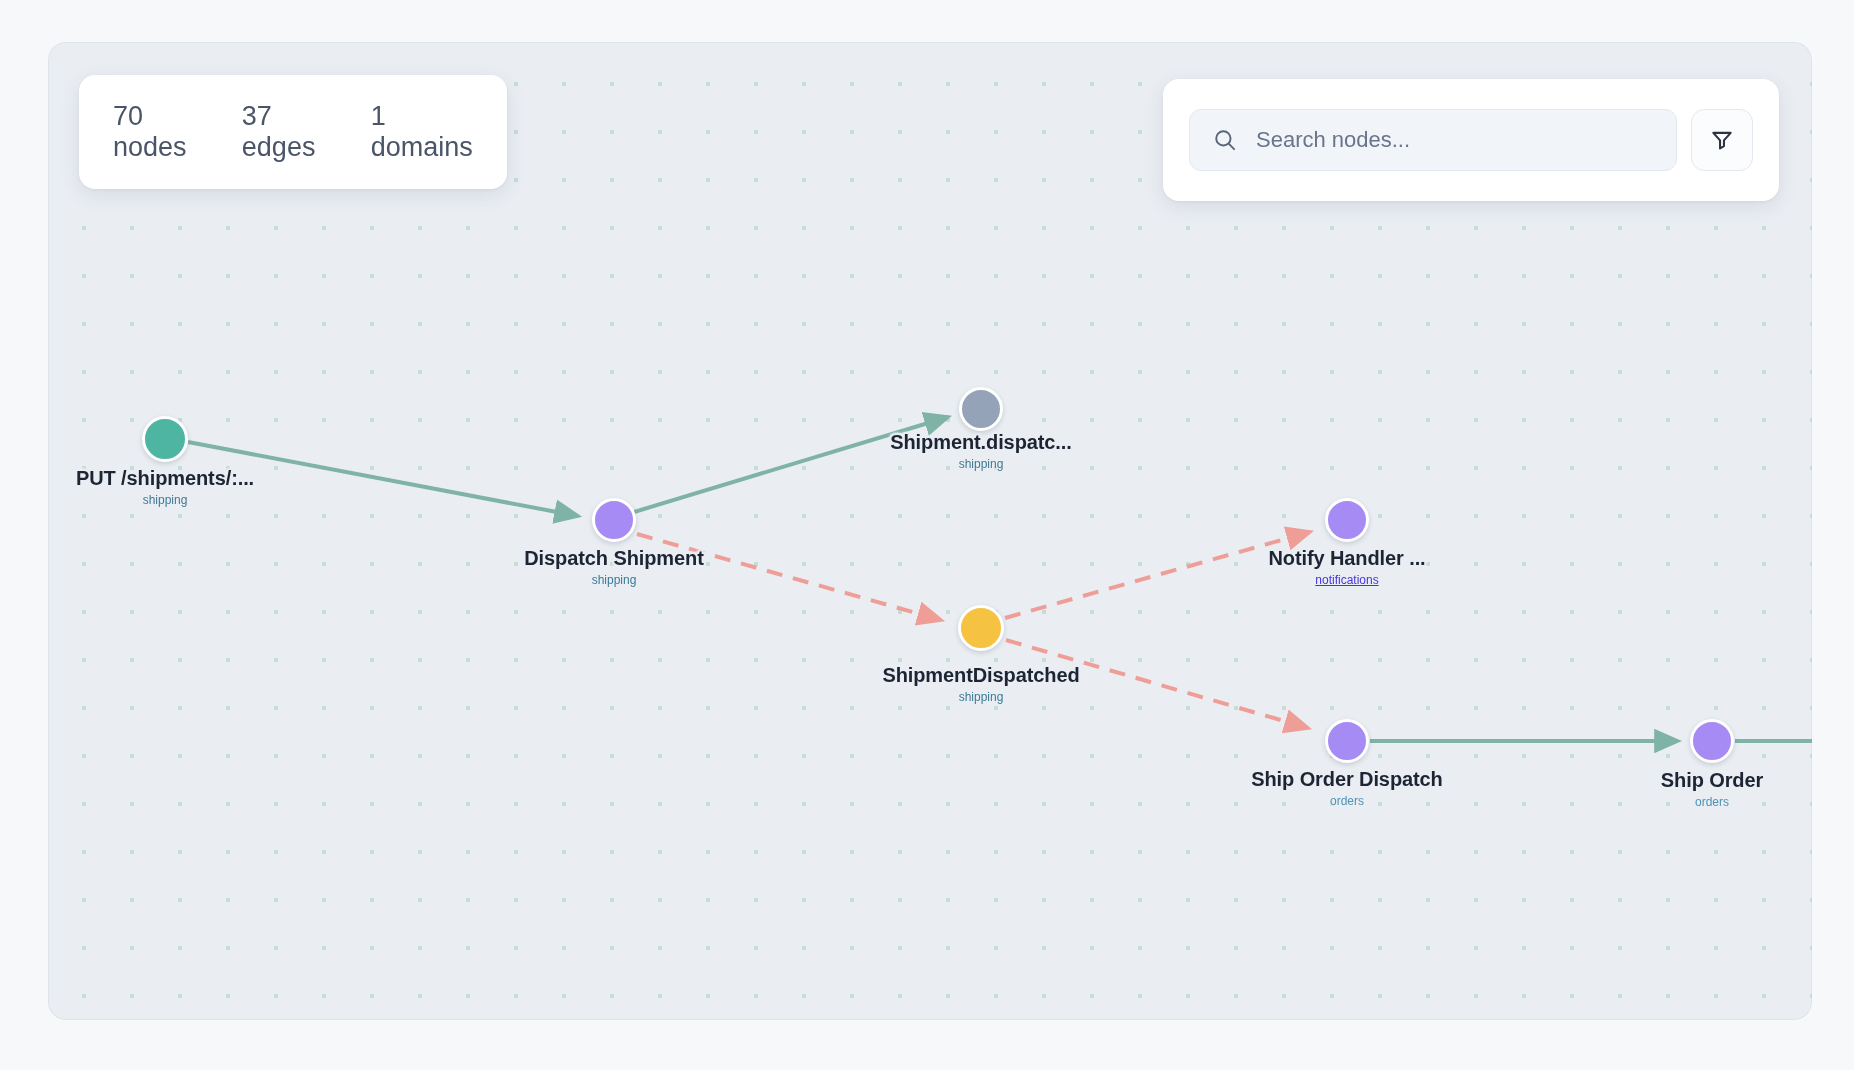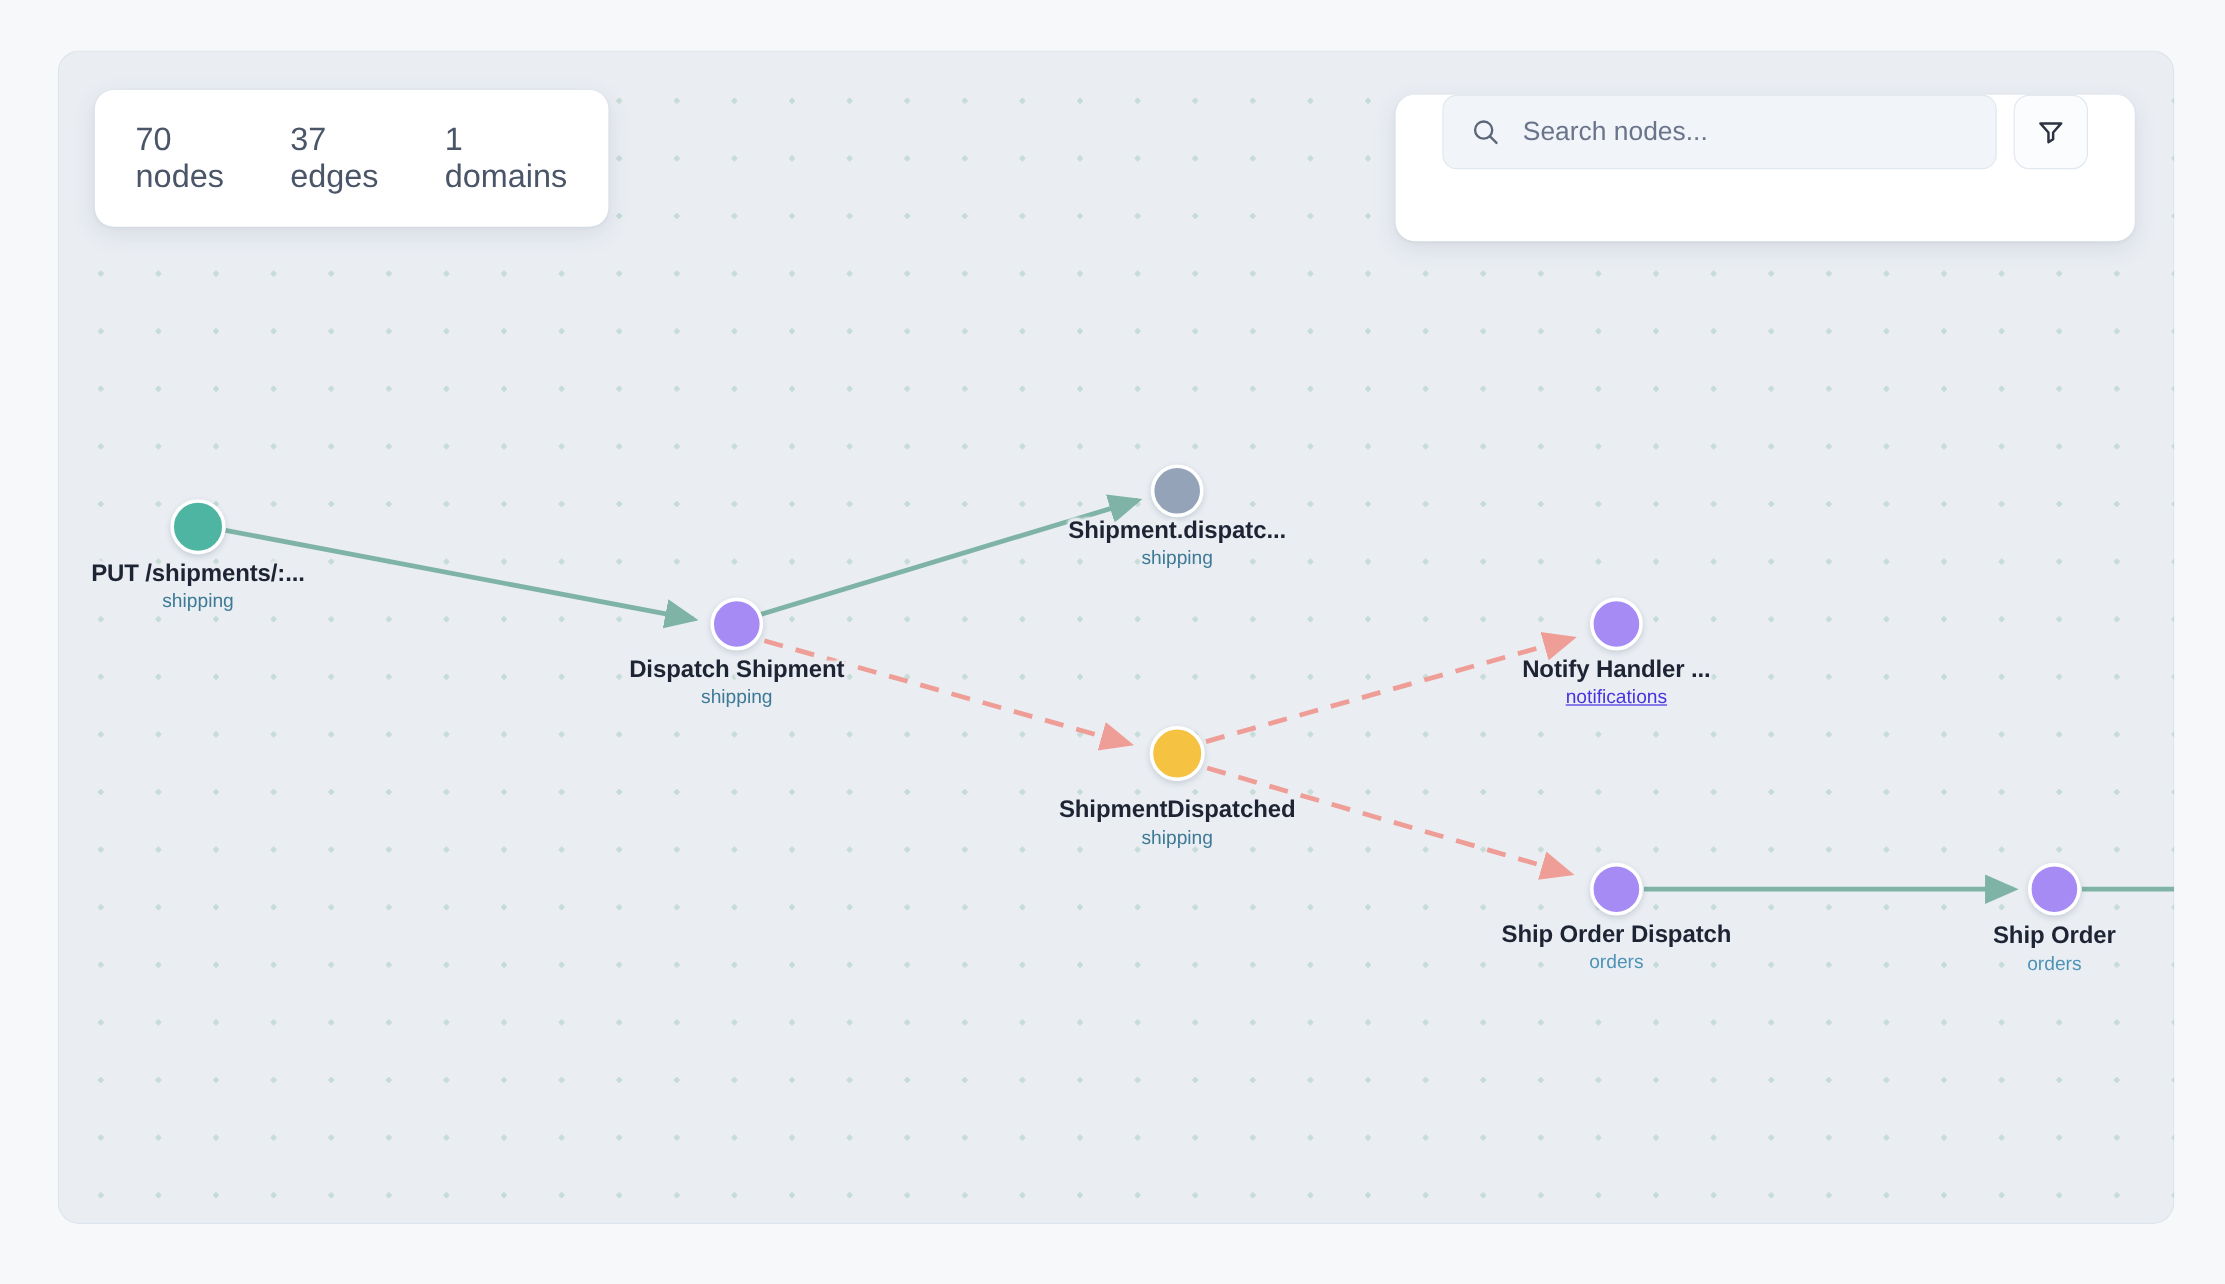"Search nodes..." #search-panel { align-items: flex-start -> center; padding: 0 39px -> 0 26px }
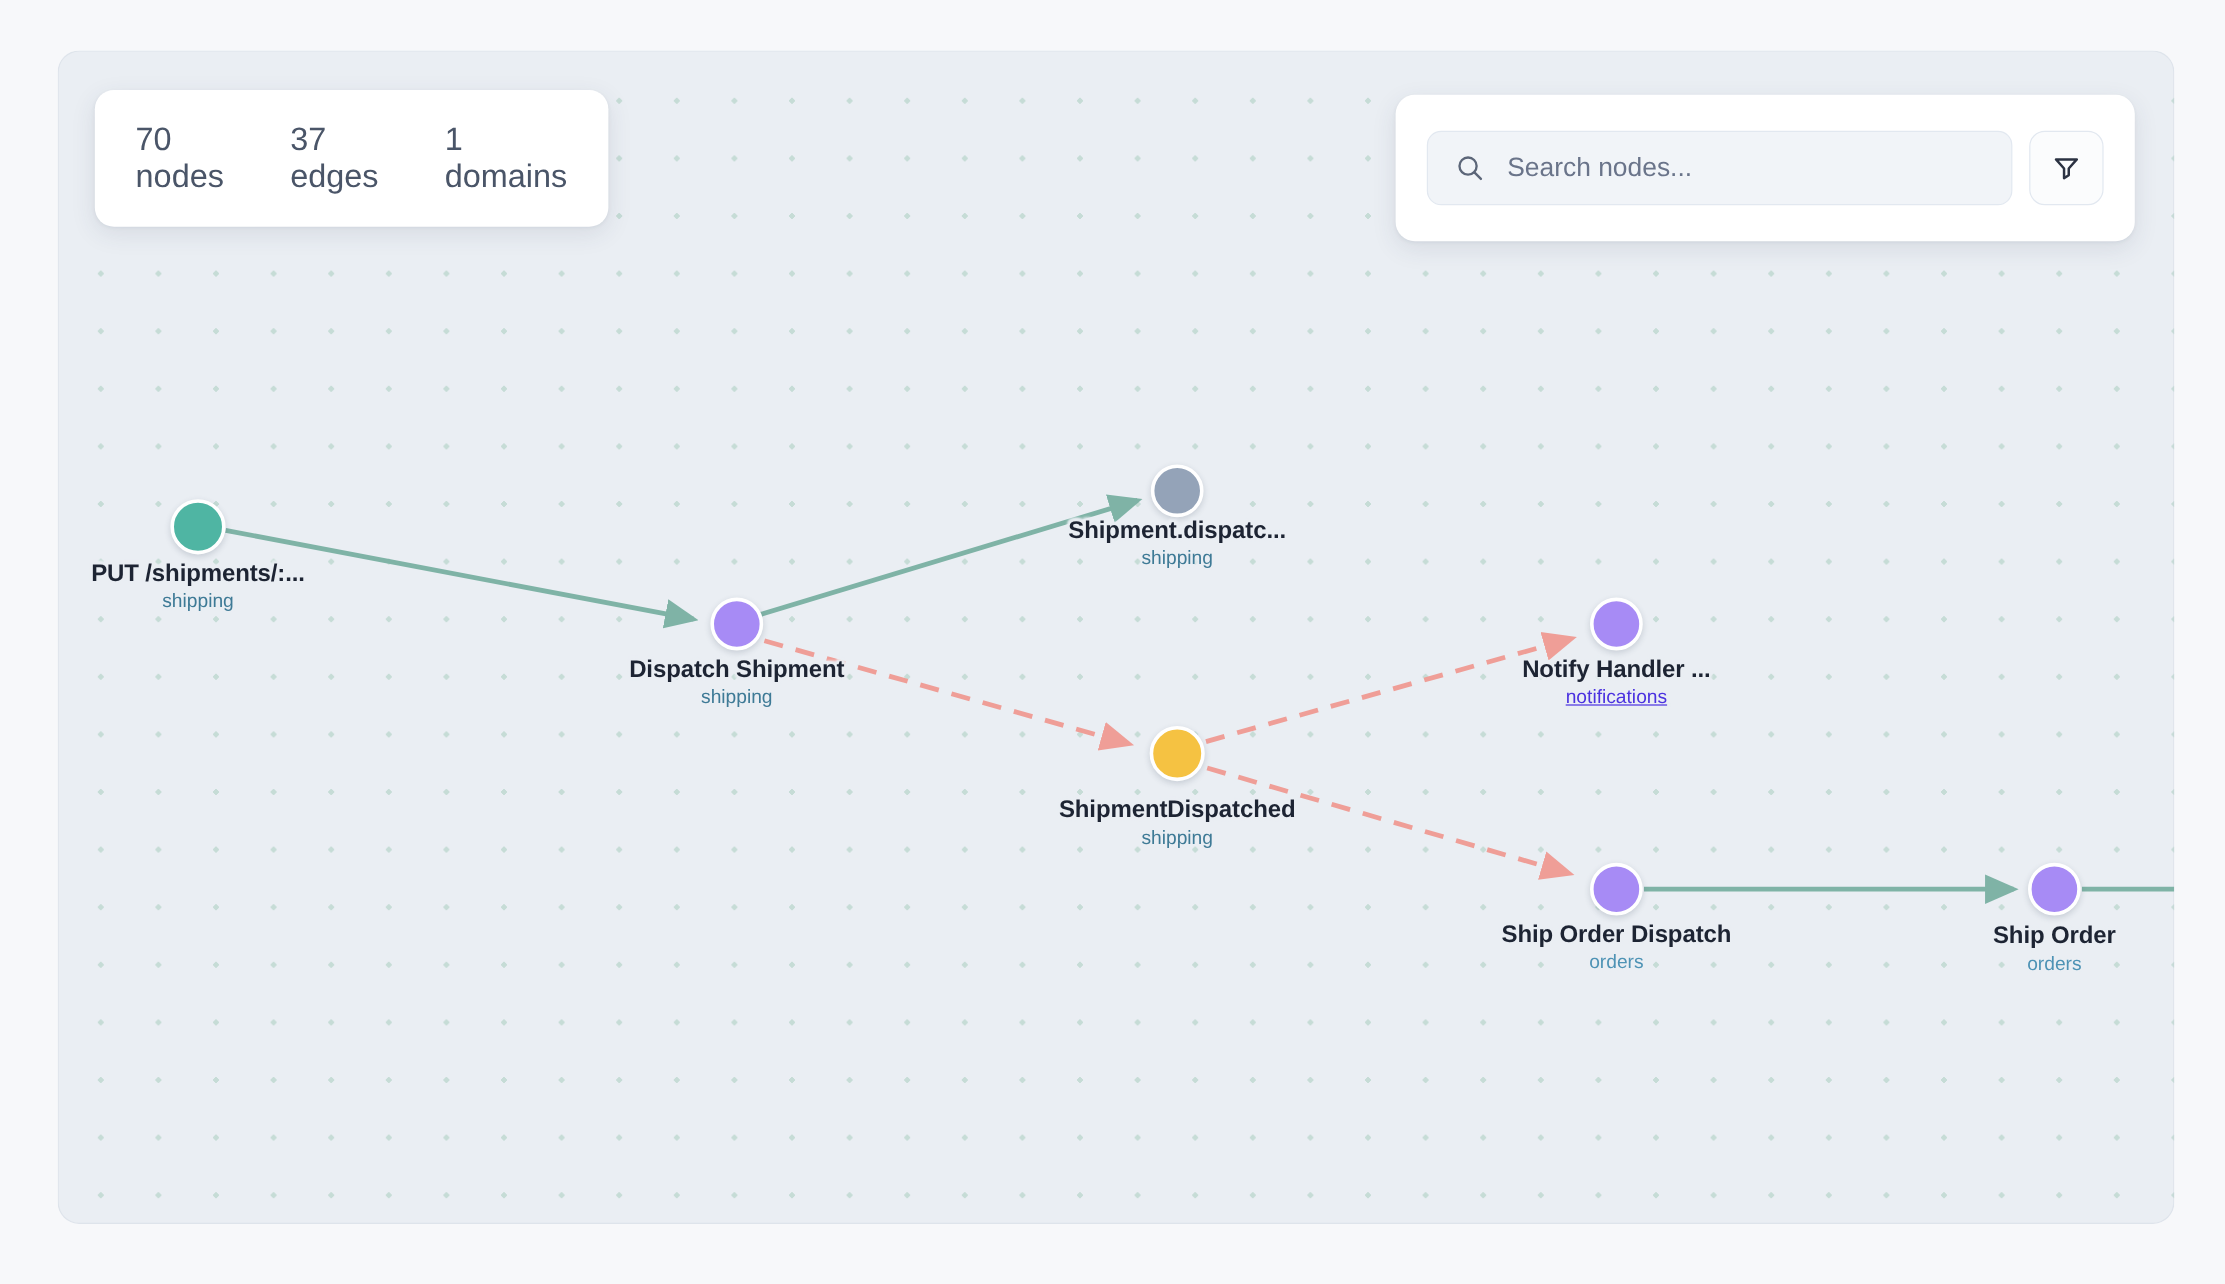"shipping" .node-domain { font-size: 16px -> 12px }
